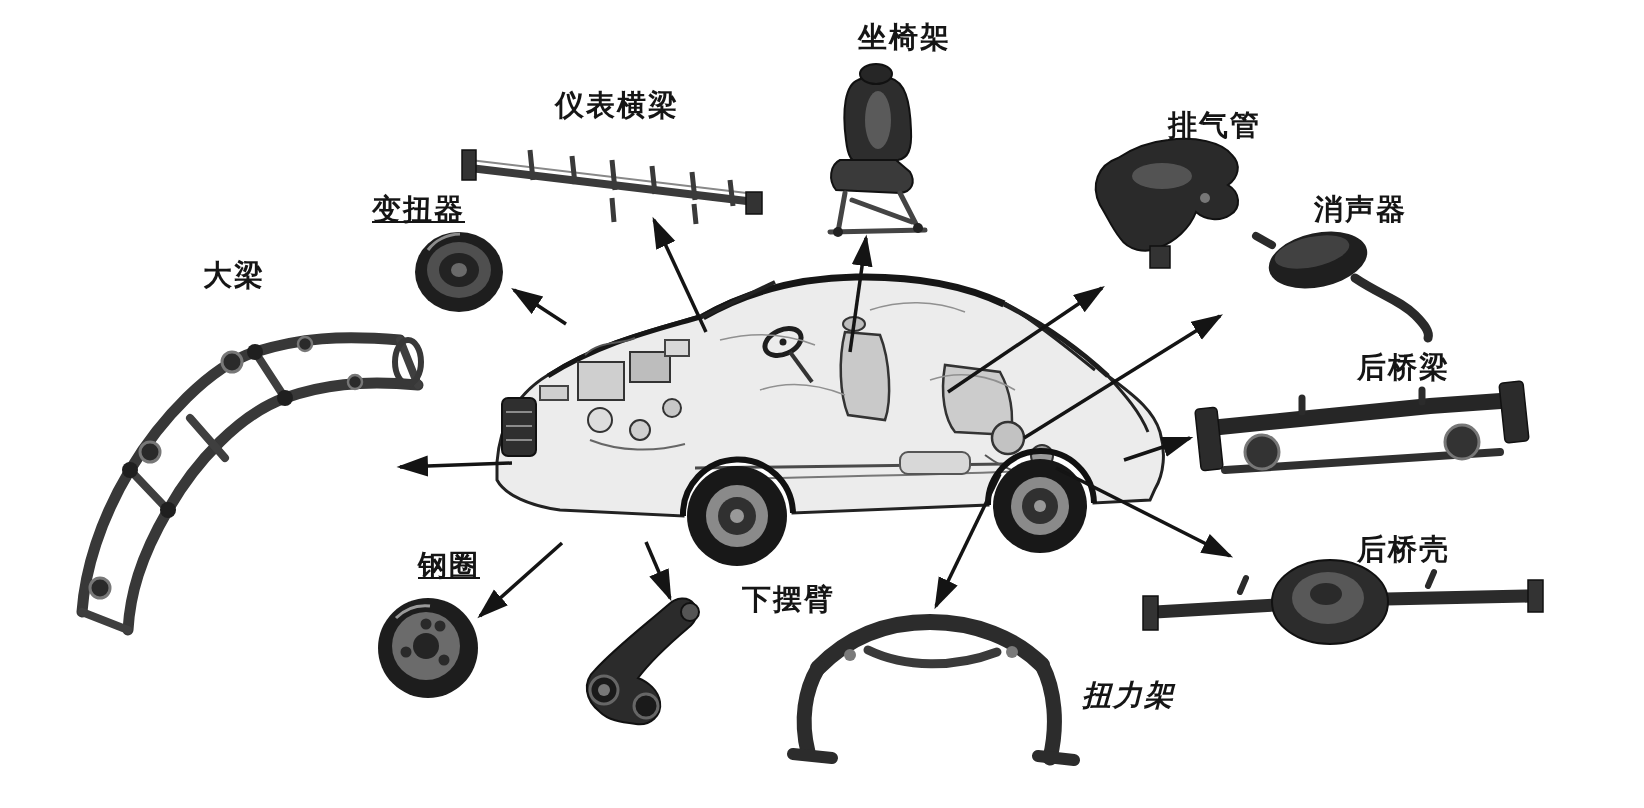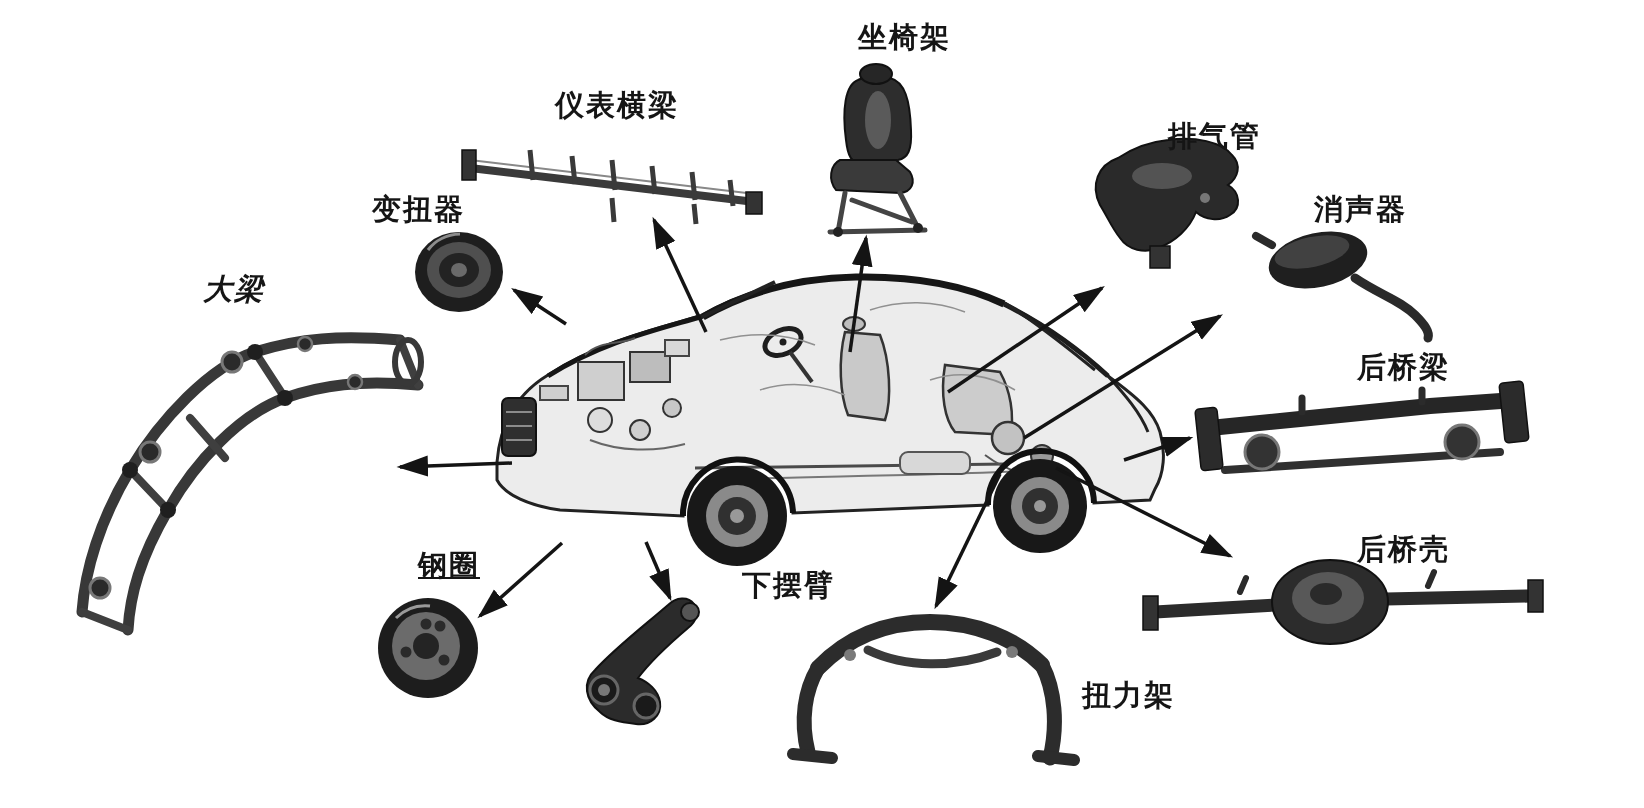"排气管" div.part-label { margin-top: 11px -> none }
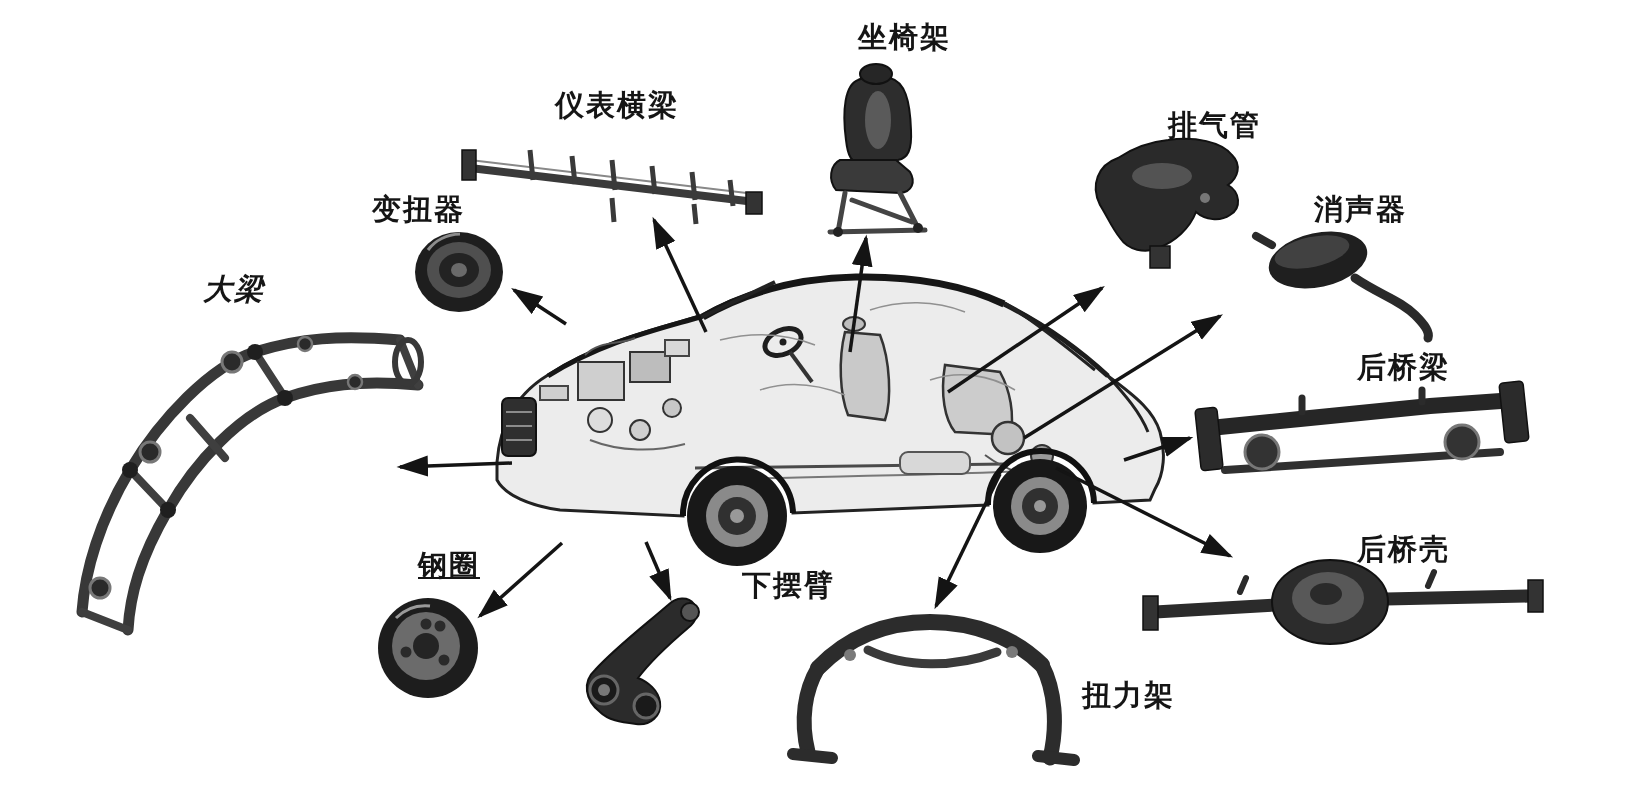"变扭器" div.part-label { text-decoration: none -> underline }
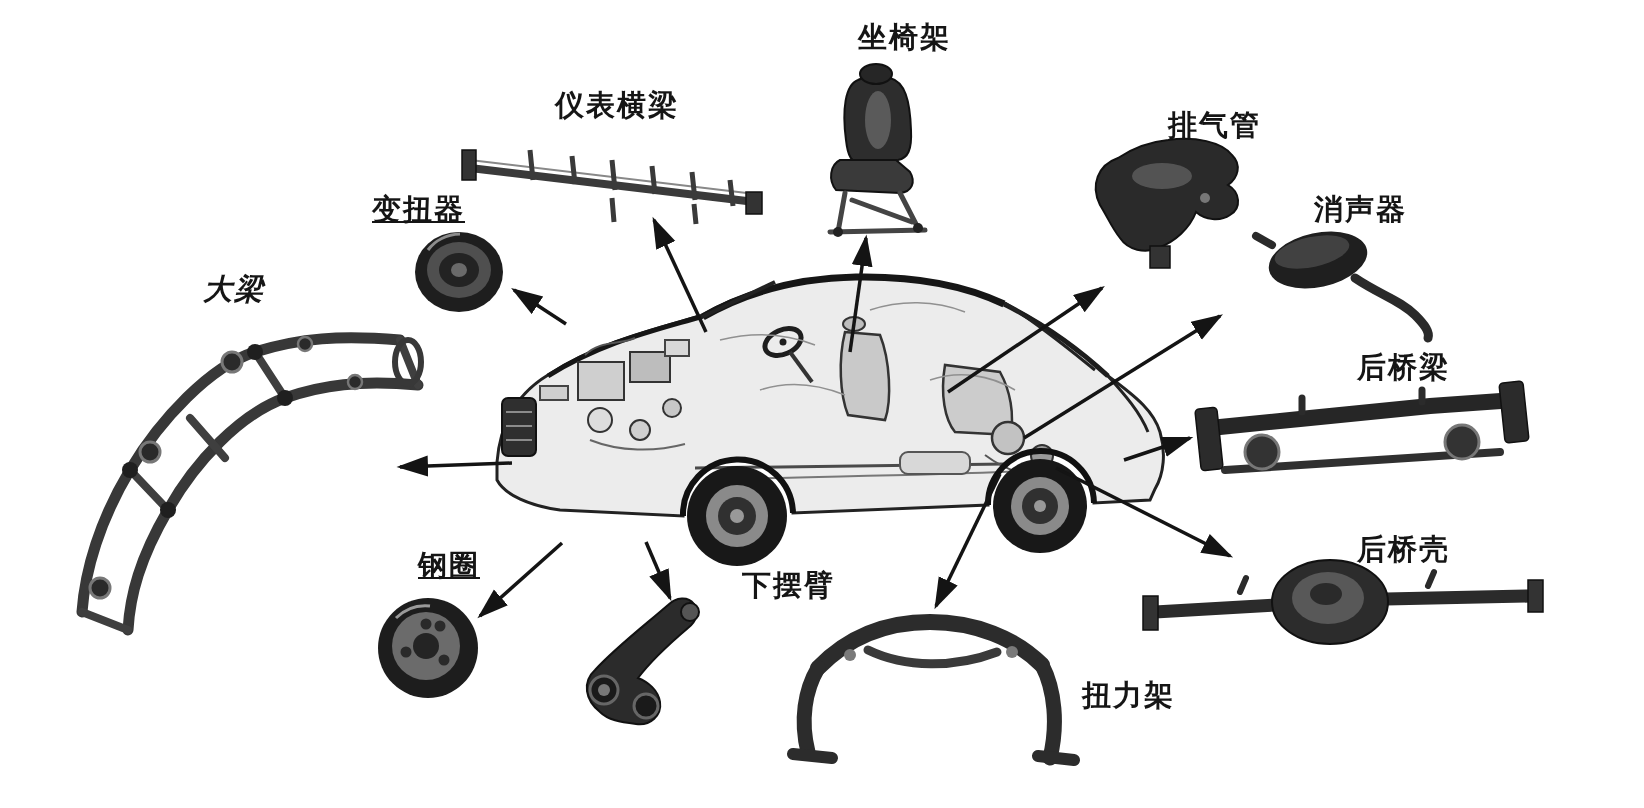"大梁" div.part-label { font-style: italic -> none; top: 270px -> 256px }
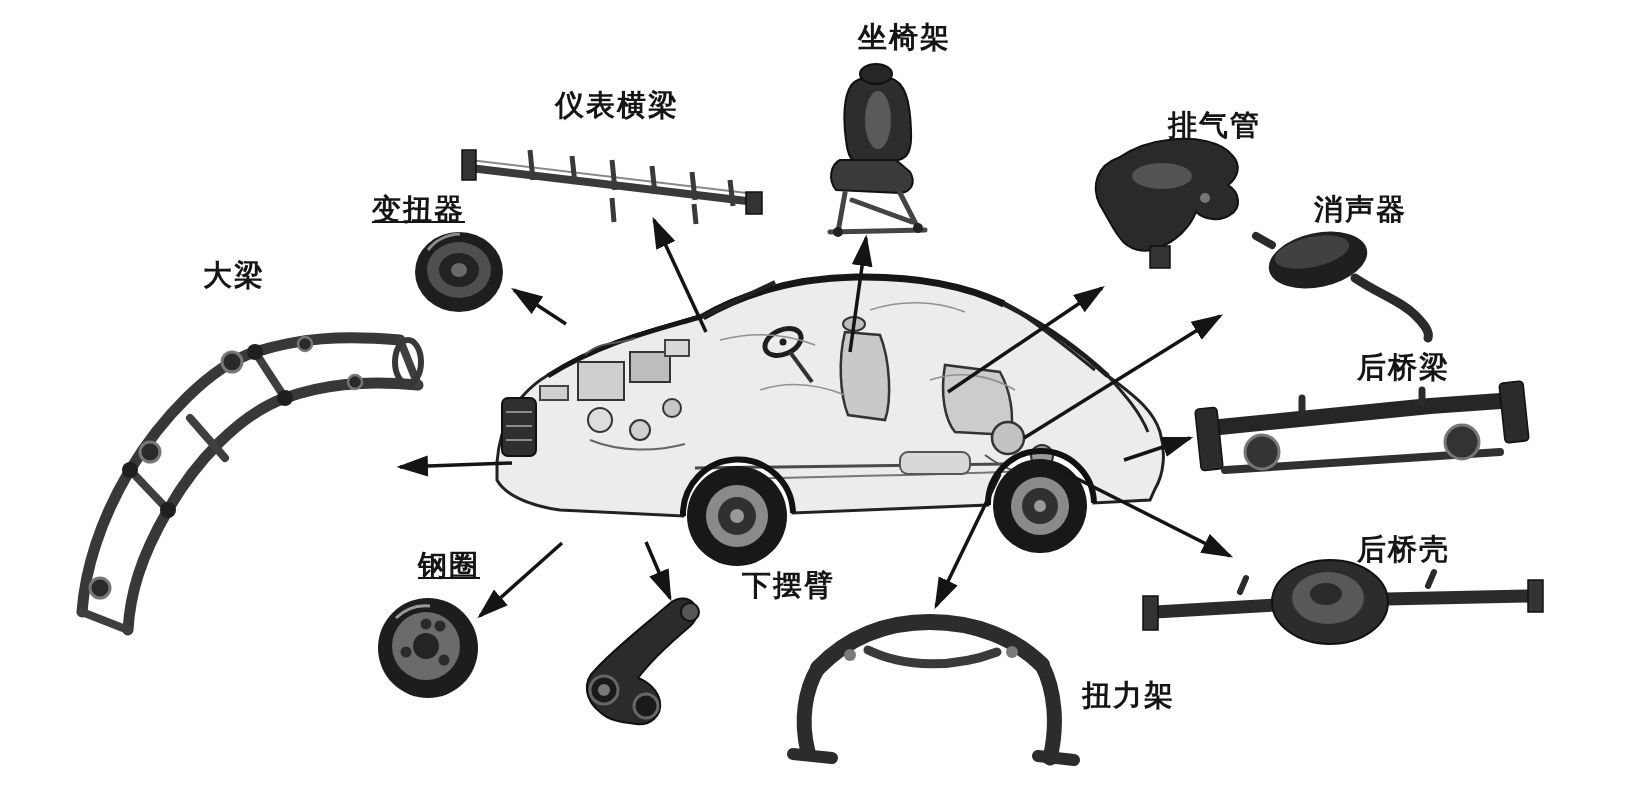"下摆臂" div.part-label { top: 566px -> 580px }
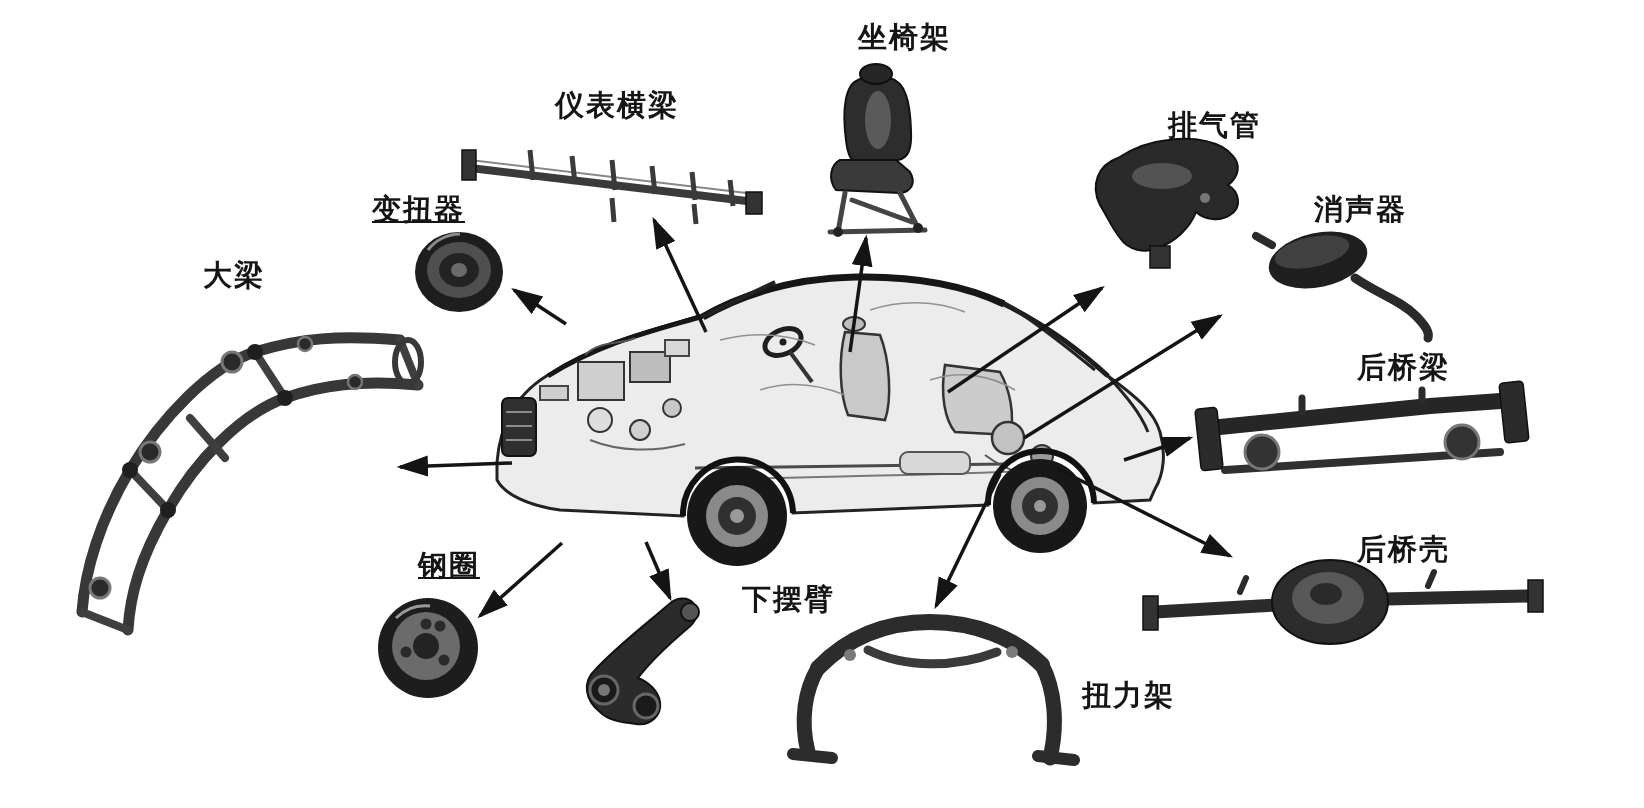"扭力架" div.part-label { font-style: none -> italic }
